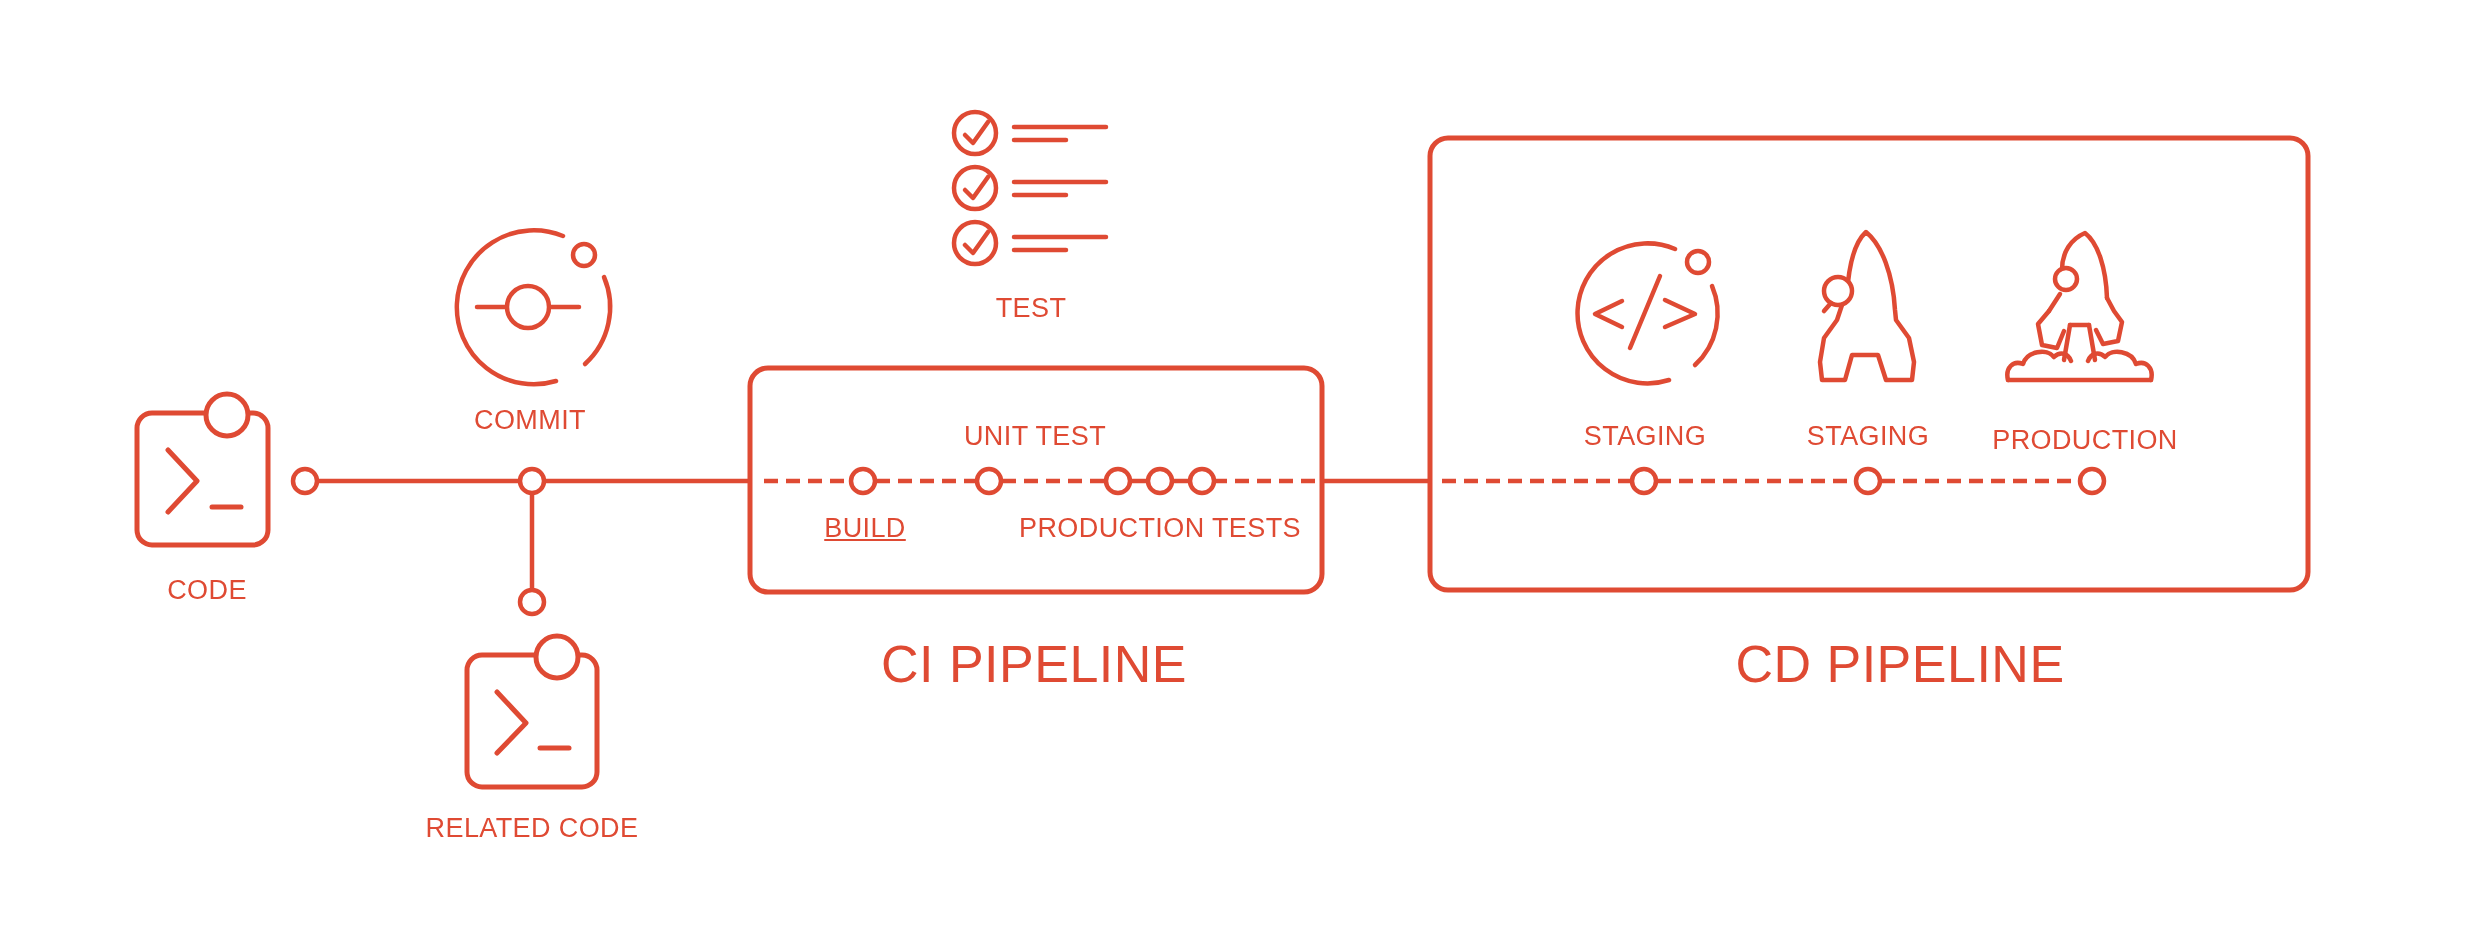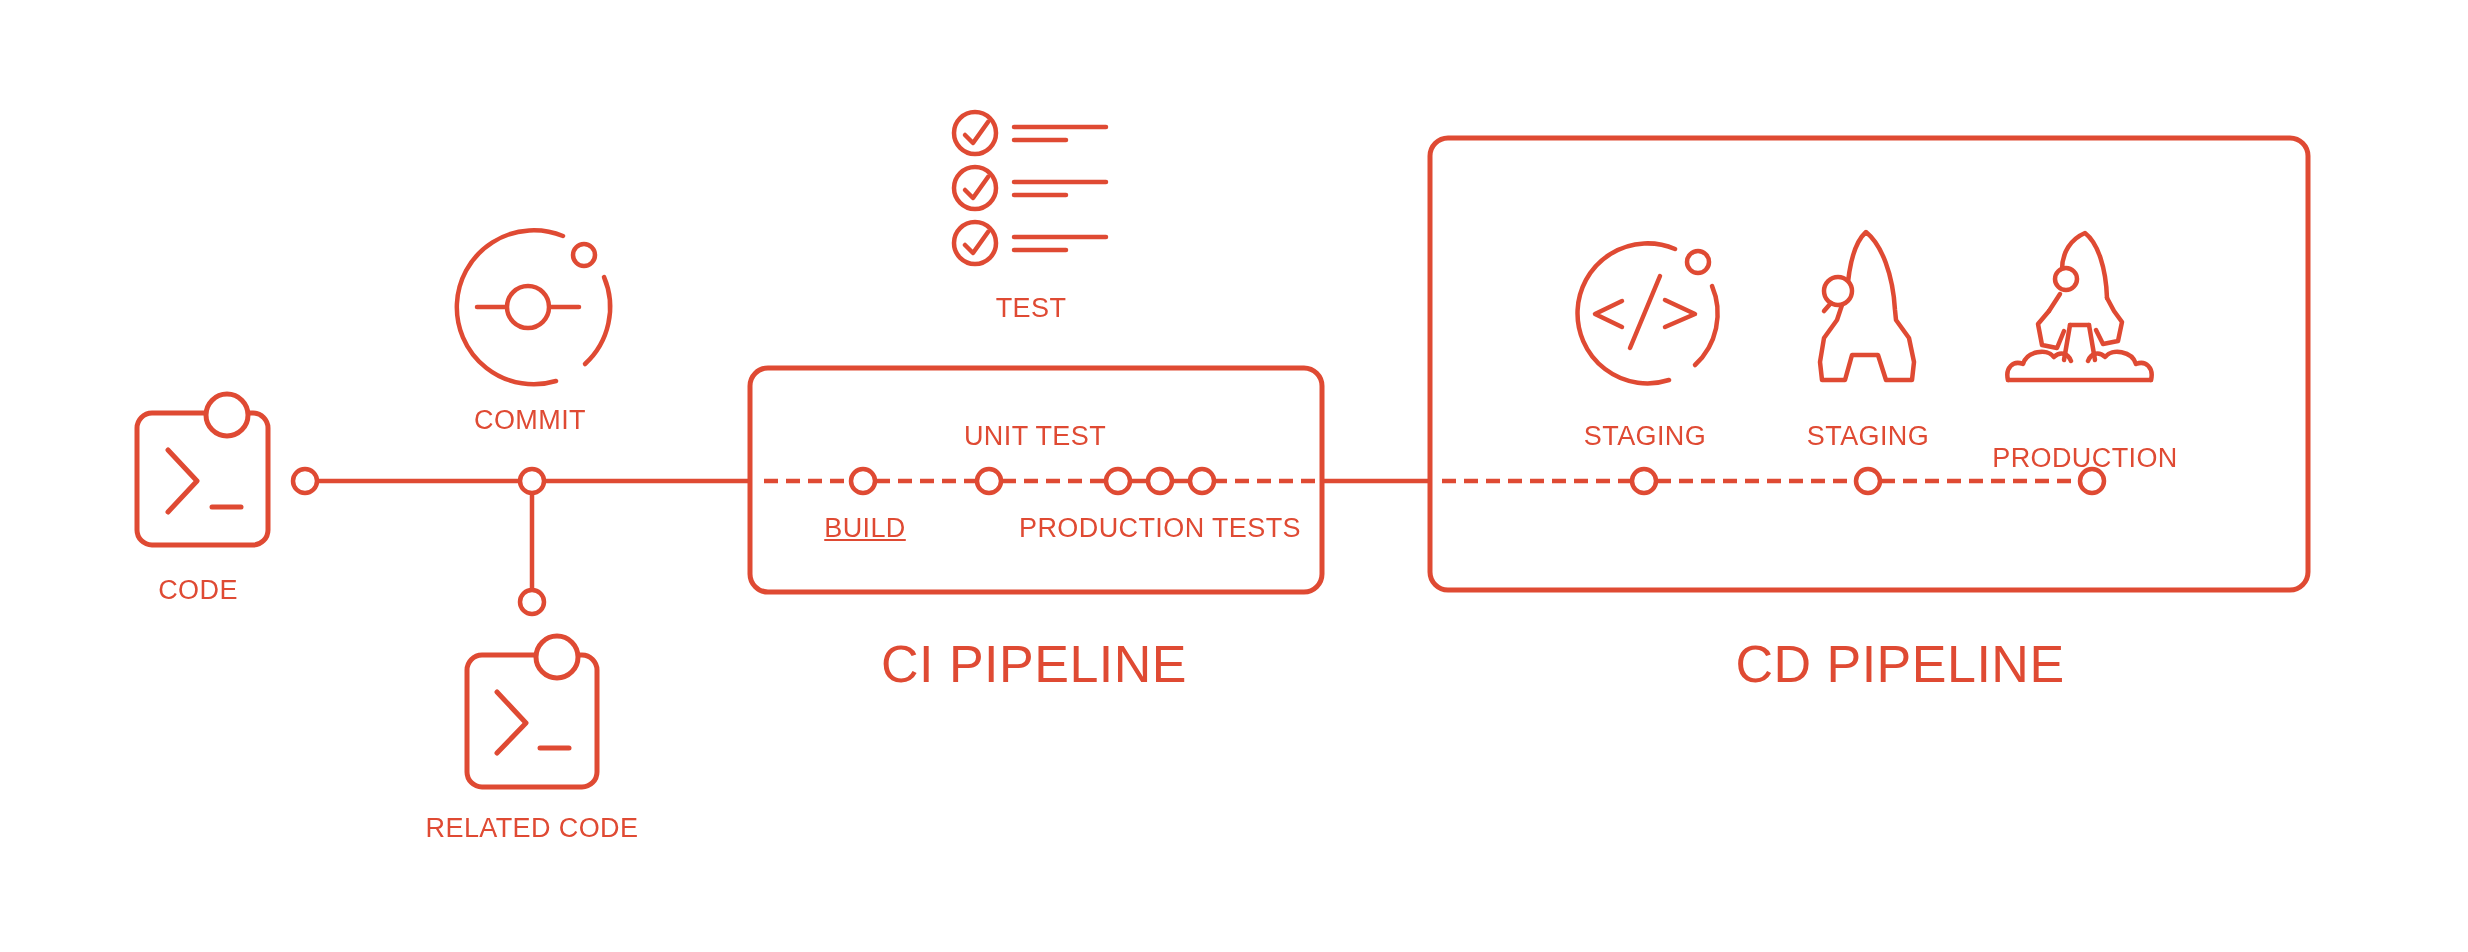"PRODUCTION" div.label { top: 444px -> 426px }
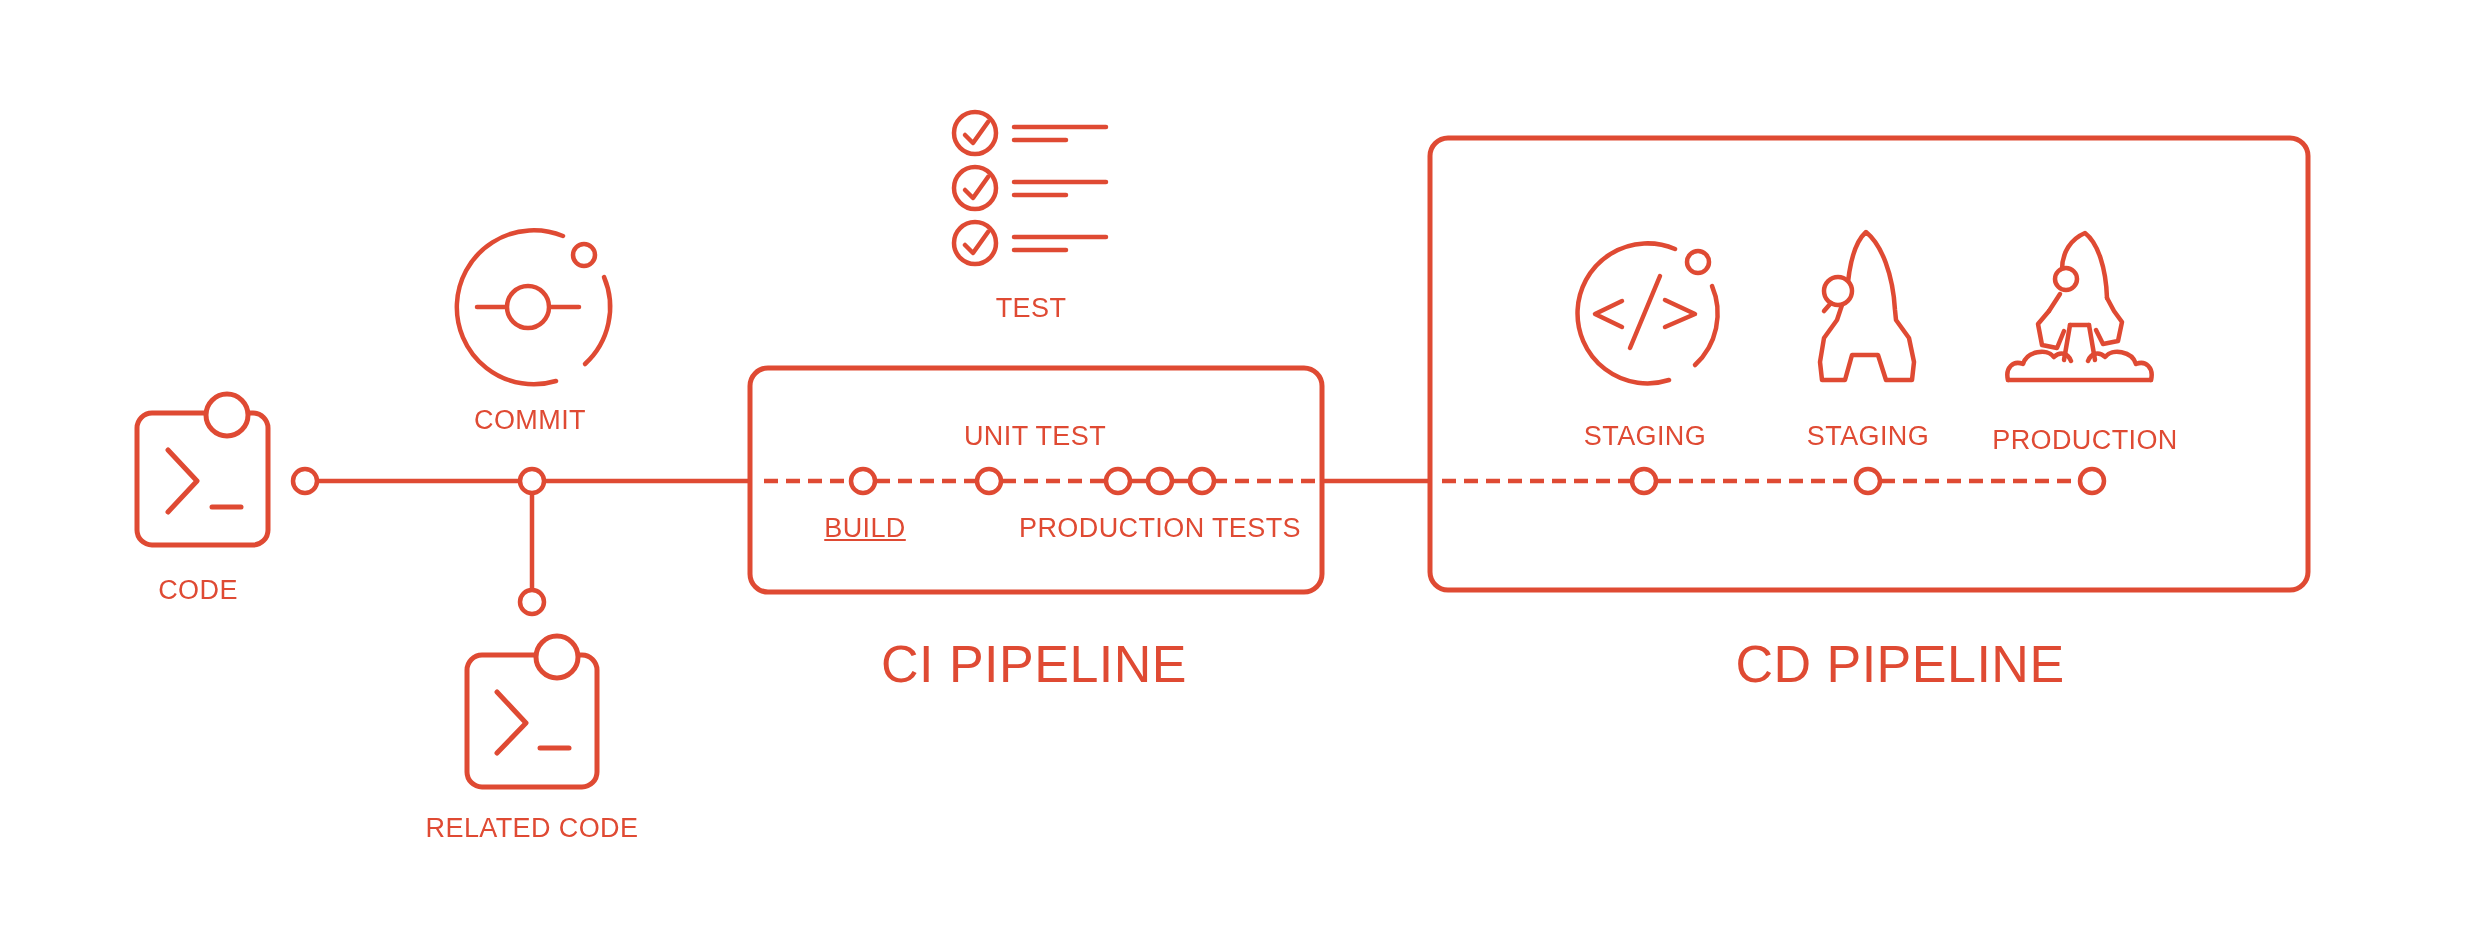"CODE" div.label { left: 198px -> 207px }
